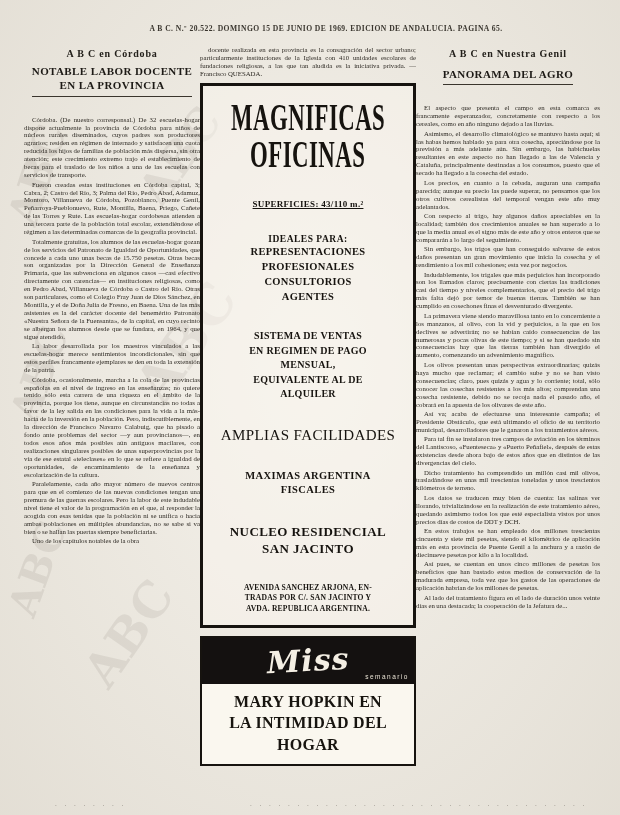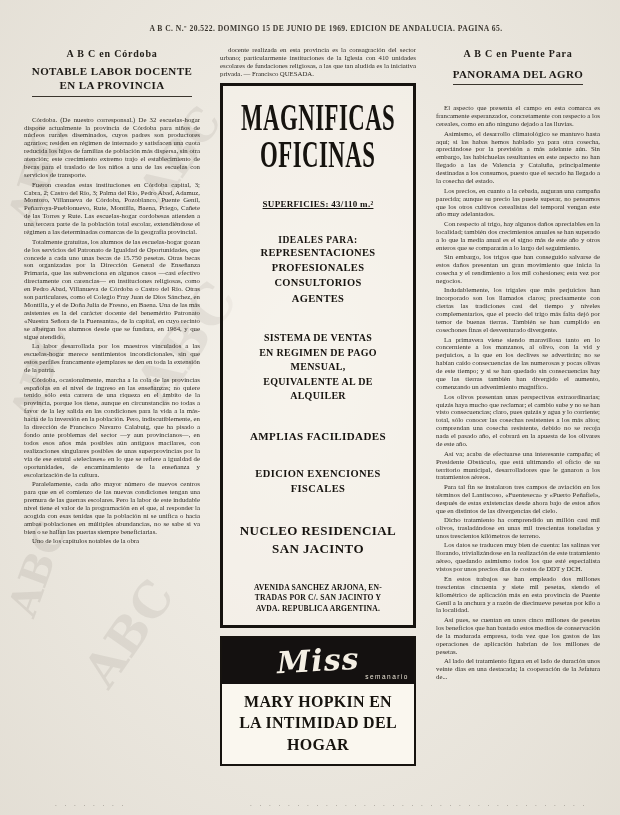"A B C en Córdoba" .cols { gap: 20px -> 0 }
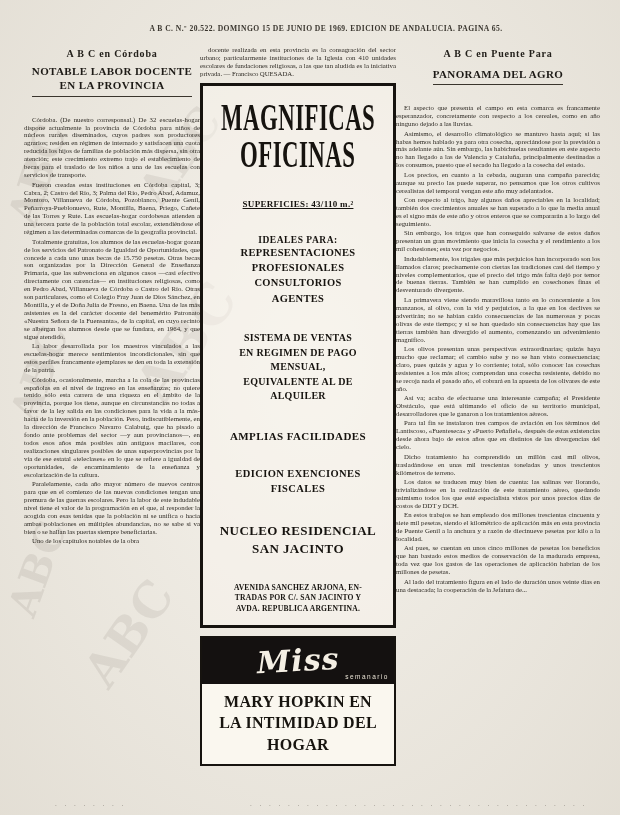"A B C en Puente" div.kicker { text: Puente Para -> Nuestra Genil }
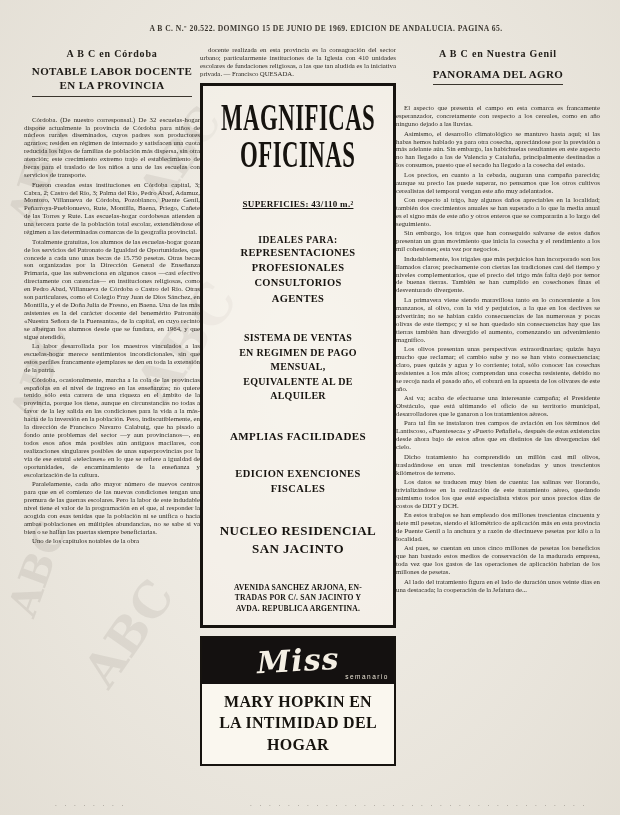"MAGNIFICAS" .col.mid { width: 196px -> 216px }
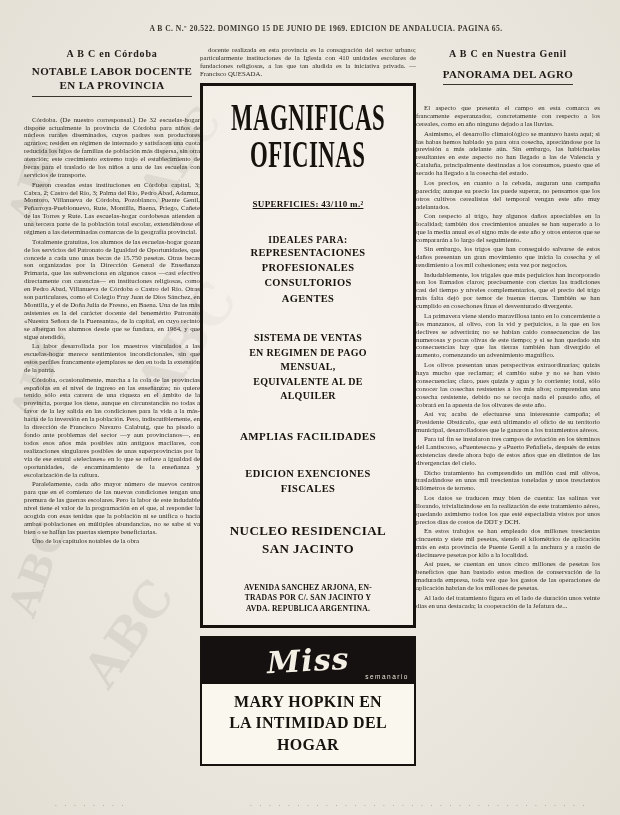"AMPLIAS FACILIDADES" .ad-facil { font-size: 11px -> 15px; font-weight: bold -> normal }
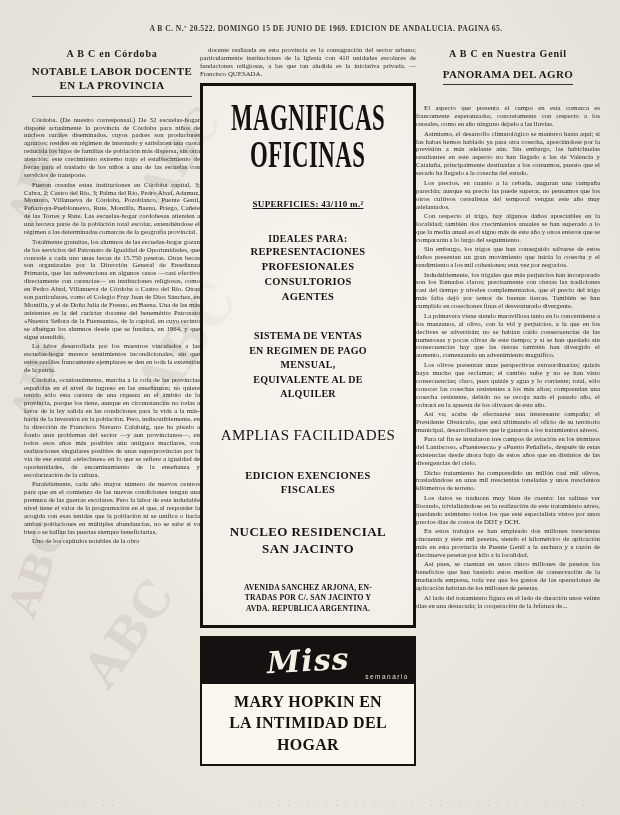"EDICION EXENCIONES" div.ad-exen { text: EDICION EXENCIONES -> MAXIMAS ARGENTINA }
